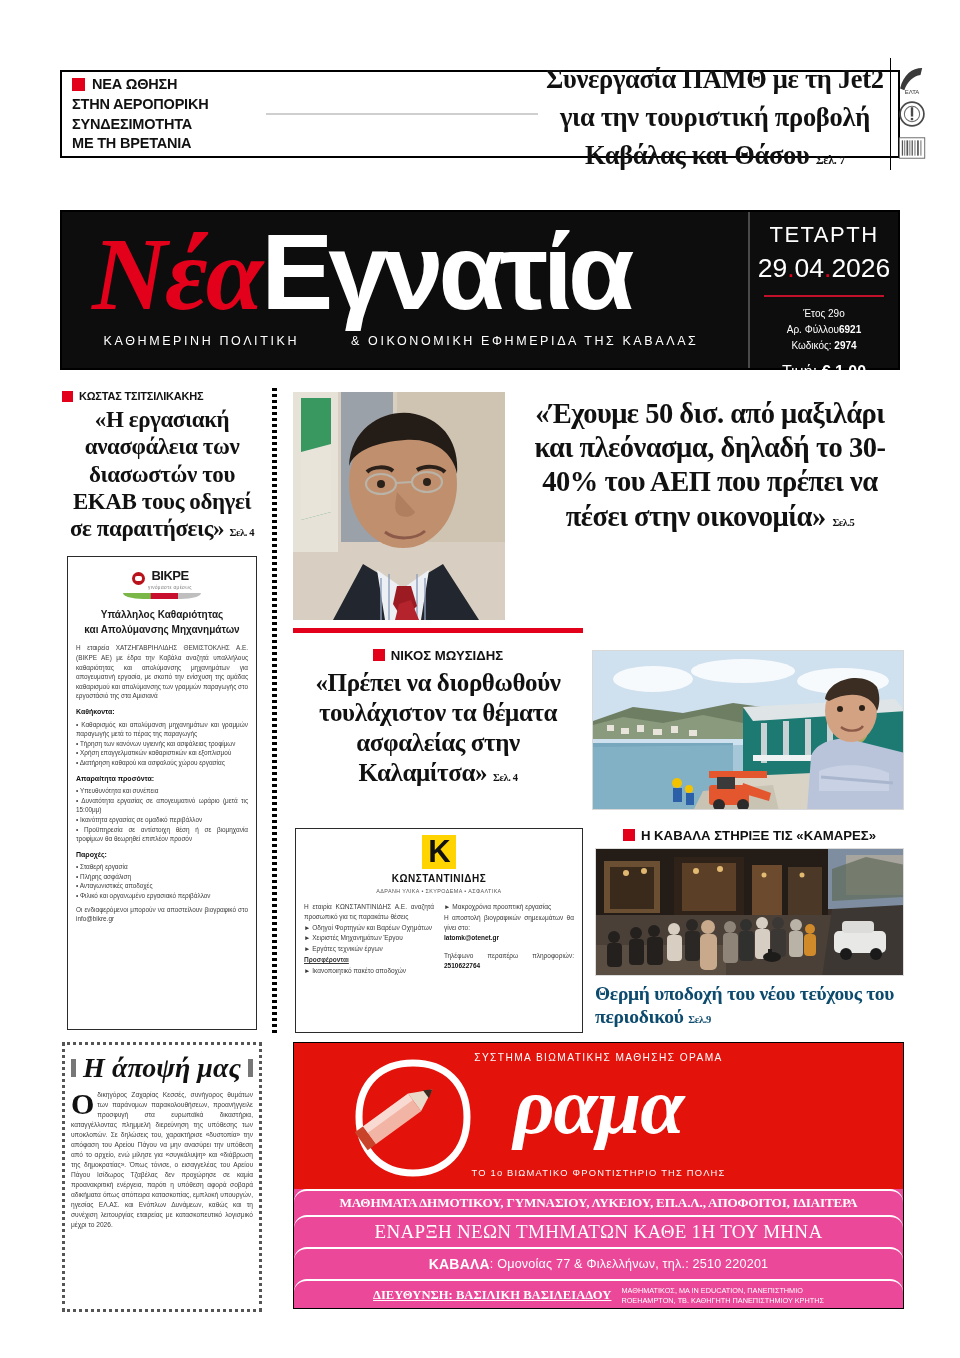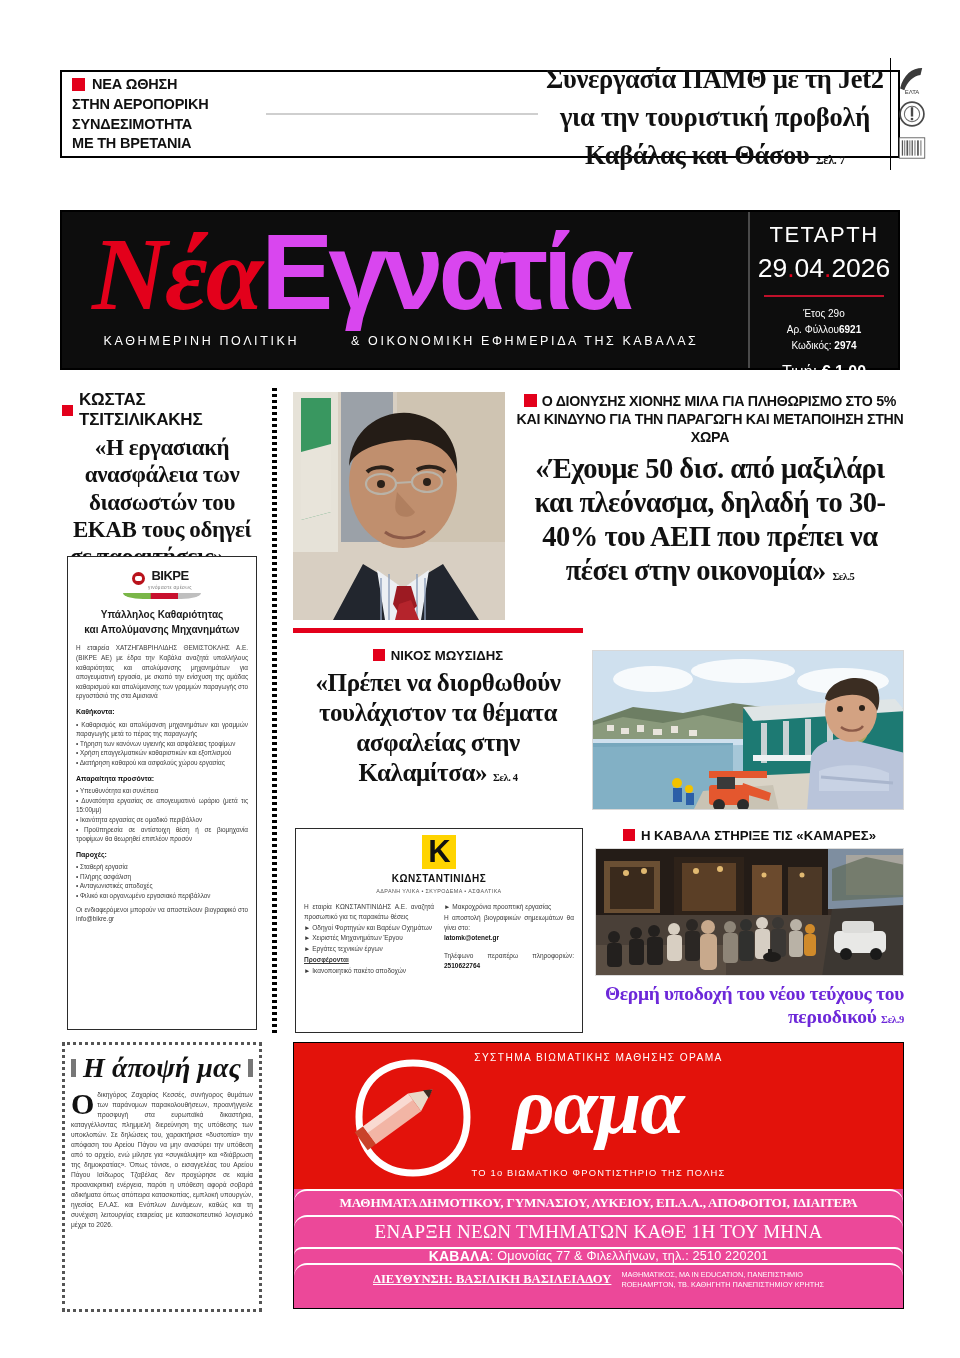"Εγνατία" .mh-title .eg { color: #d946ef -> #ffffff }
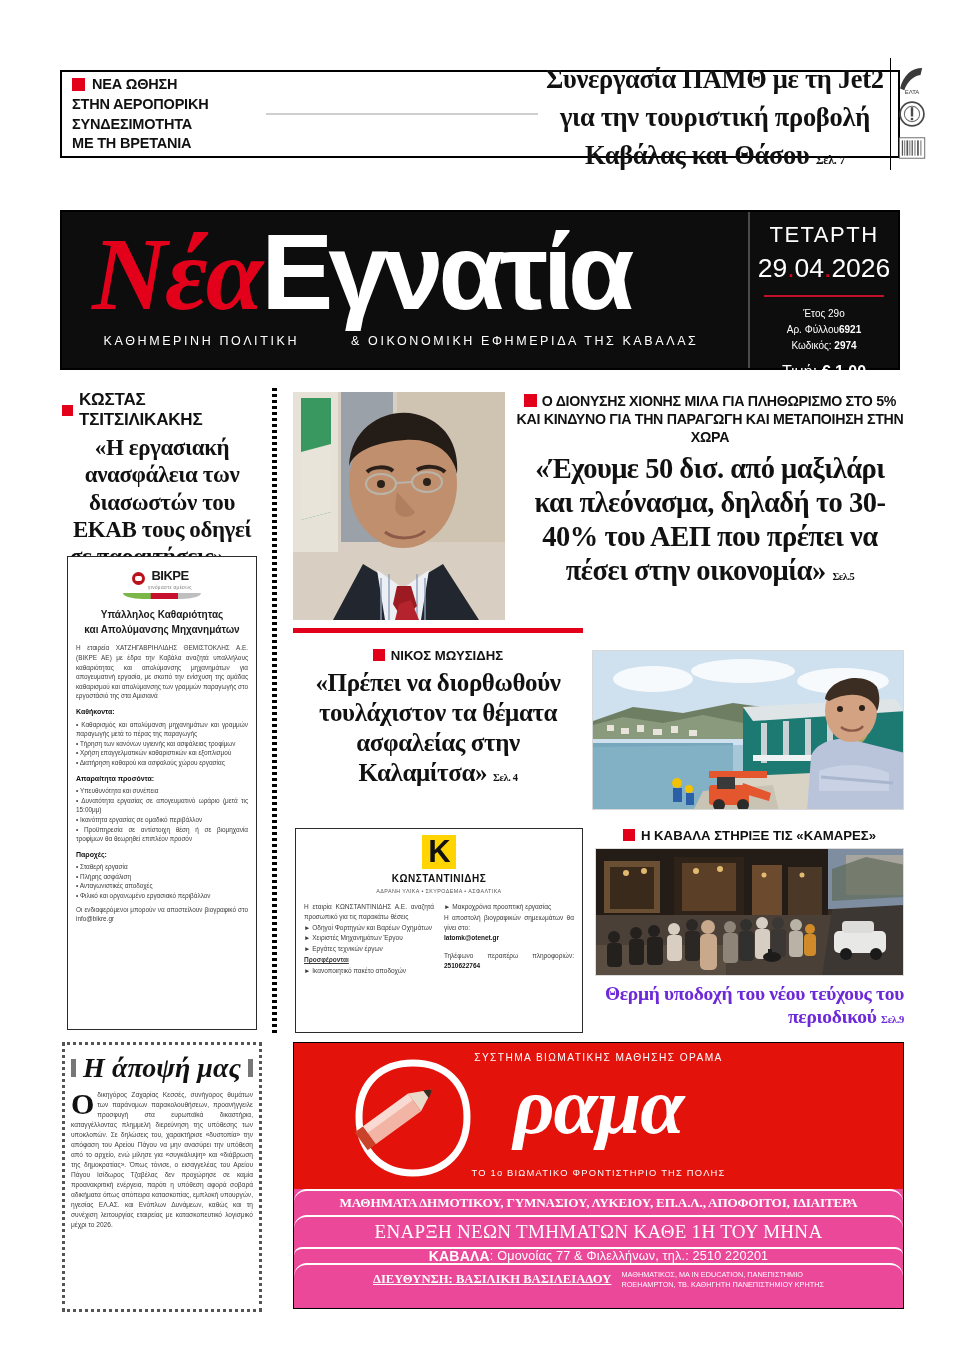"ΚΩΣΤΑΣ ΤΣΙΤΣΙΛΙΚΑΚΗΣ" .kicker { font-size: 17px -> 11px }
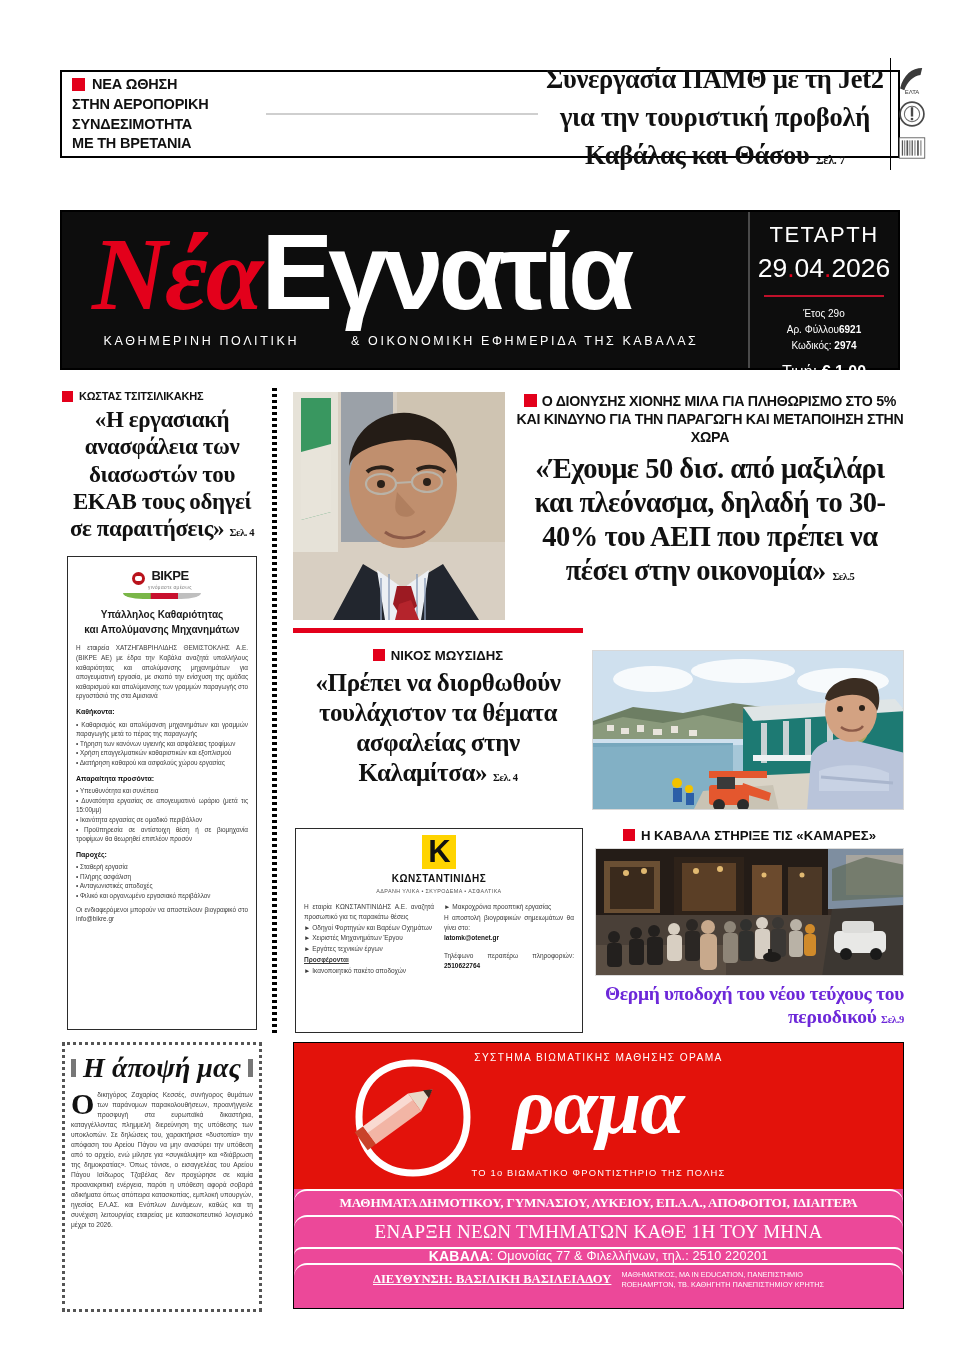"Ο ΔΙΟΝΥΣΗΣ ΧΙΟΝΗΣ ΜΙΛΑ ΓΙΑ" div.kick2 { html: <div> <span></span><span>Ο ΔΙΟΝΥΣΗΣ ΧΙΟΝΗΣ ΜΙΛΑ ΓΙΑ ΠΛΗΘΩΡΙΣΜΟ ΣΤΟ 5% ΚΑΙ ΚΙΝΔΥΝΟ ΓΙΑ ΤΗΝ ΠΑΡΑΓΩΓΗ ΚΑΙ ΜΕΤΑΠΟΙΗΣΗ ΣΤΗΝ ΧΩΡΑ</span> </div> -> none }
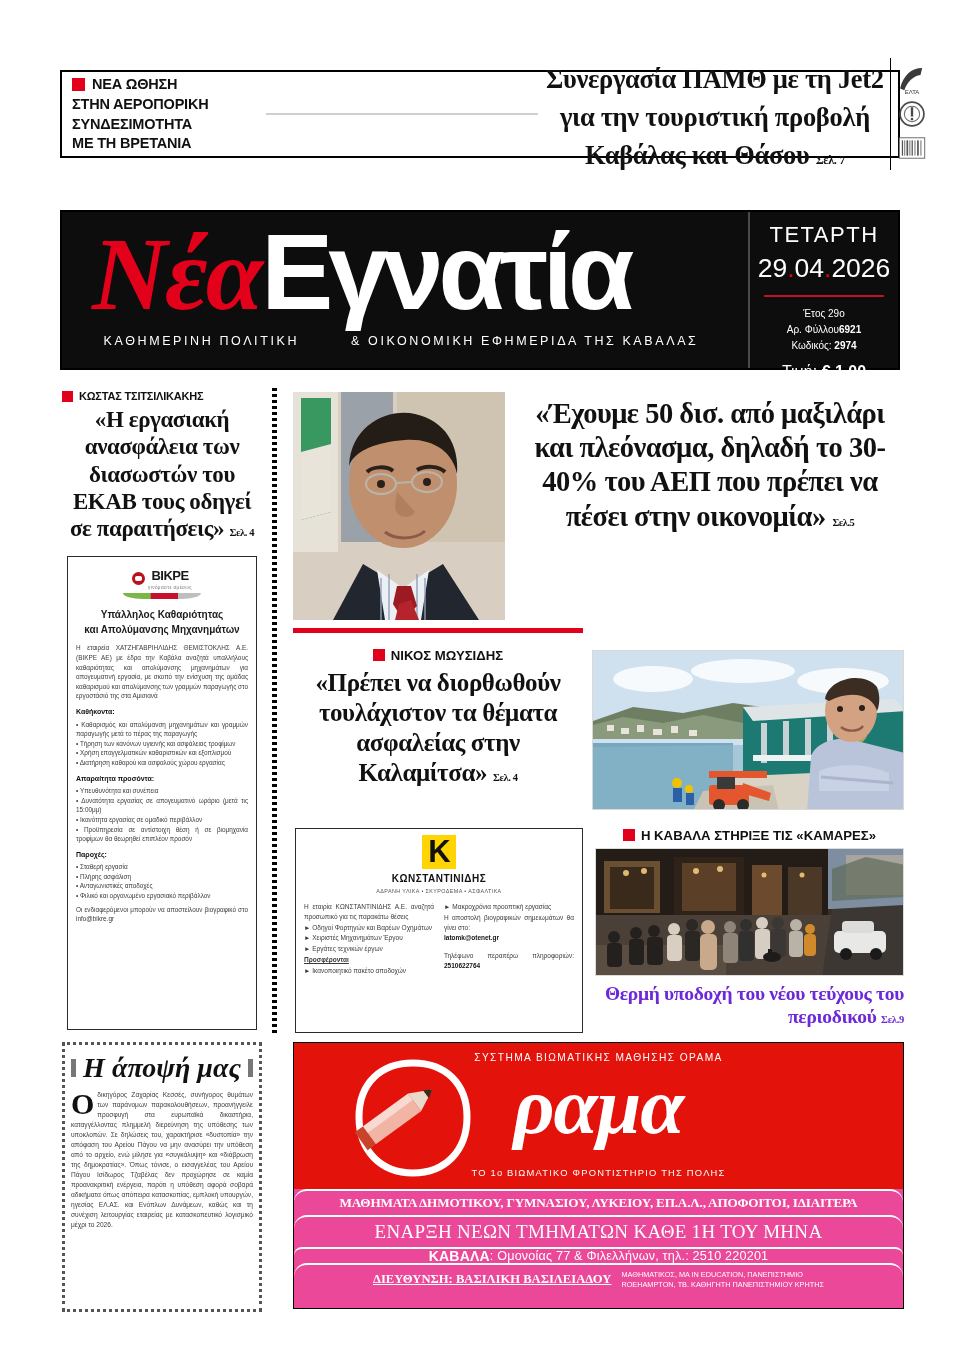"Θερμή υποδοχή του νέου τεύχους" .kam h3 { color: #6d28d9 -> #0c4a6e; text-align: right -> left }
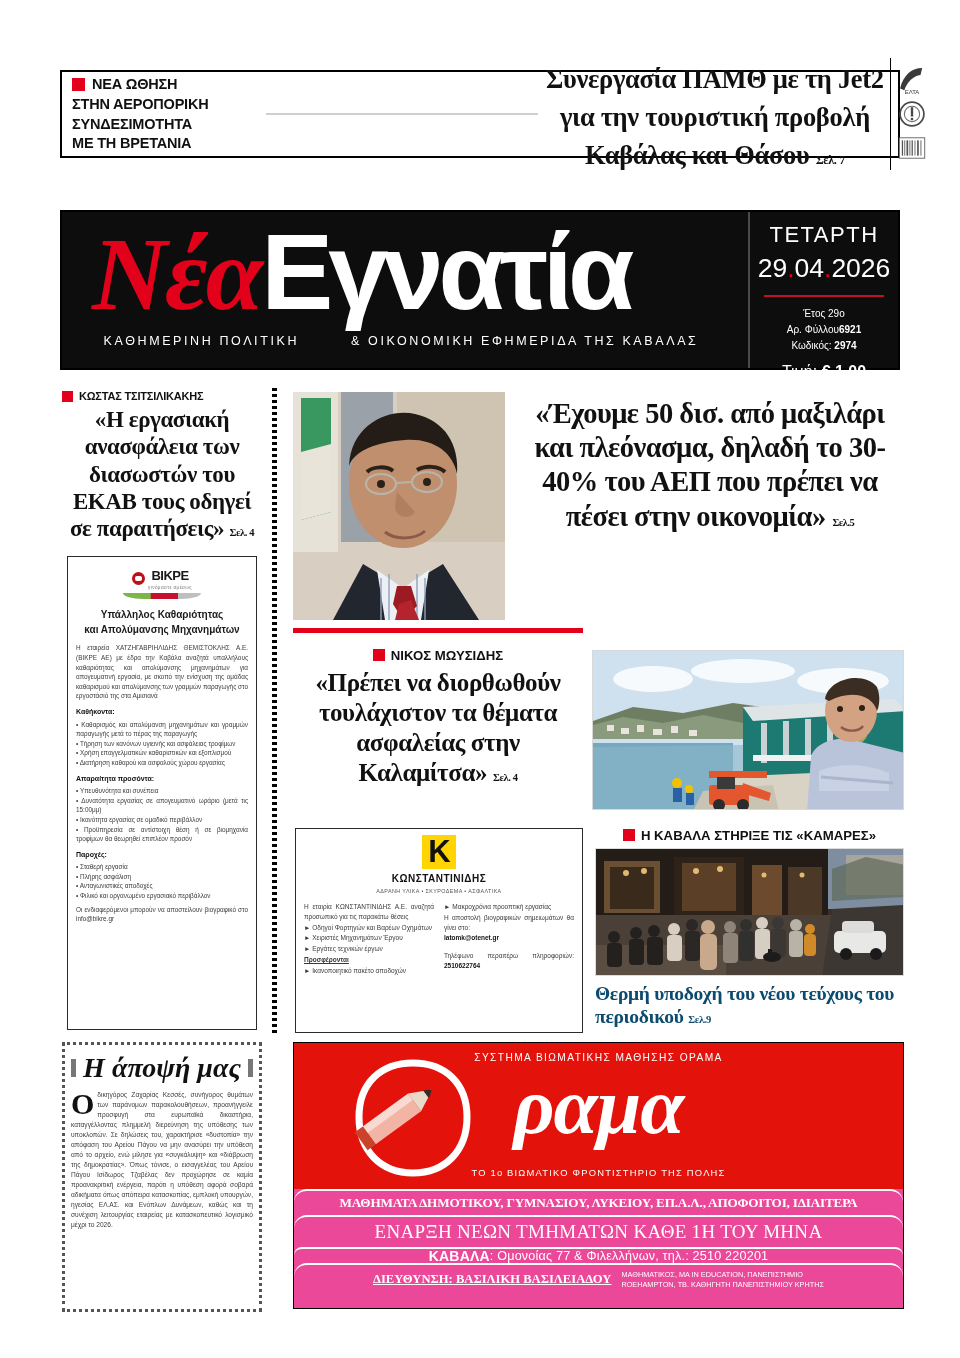"ΚΑΒΑΛΑ" .or-r3 { height: 16px -> 32px }
